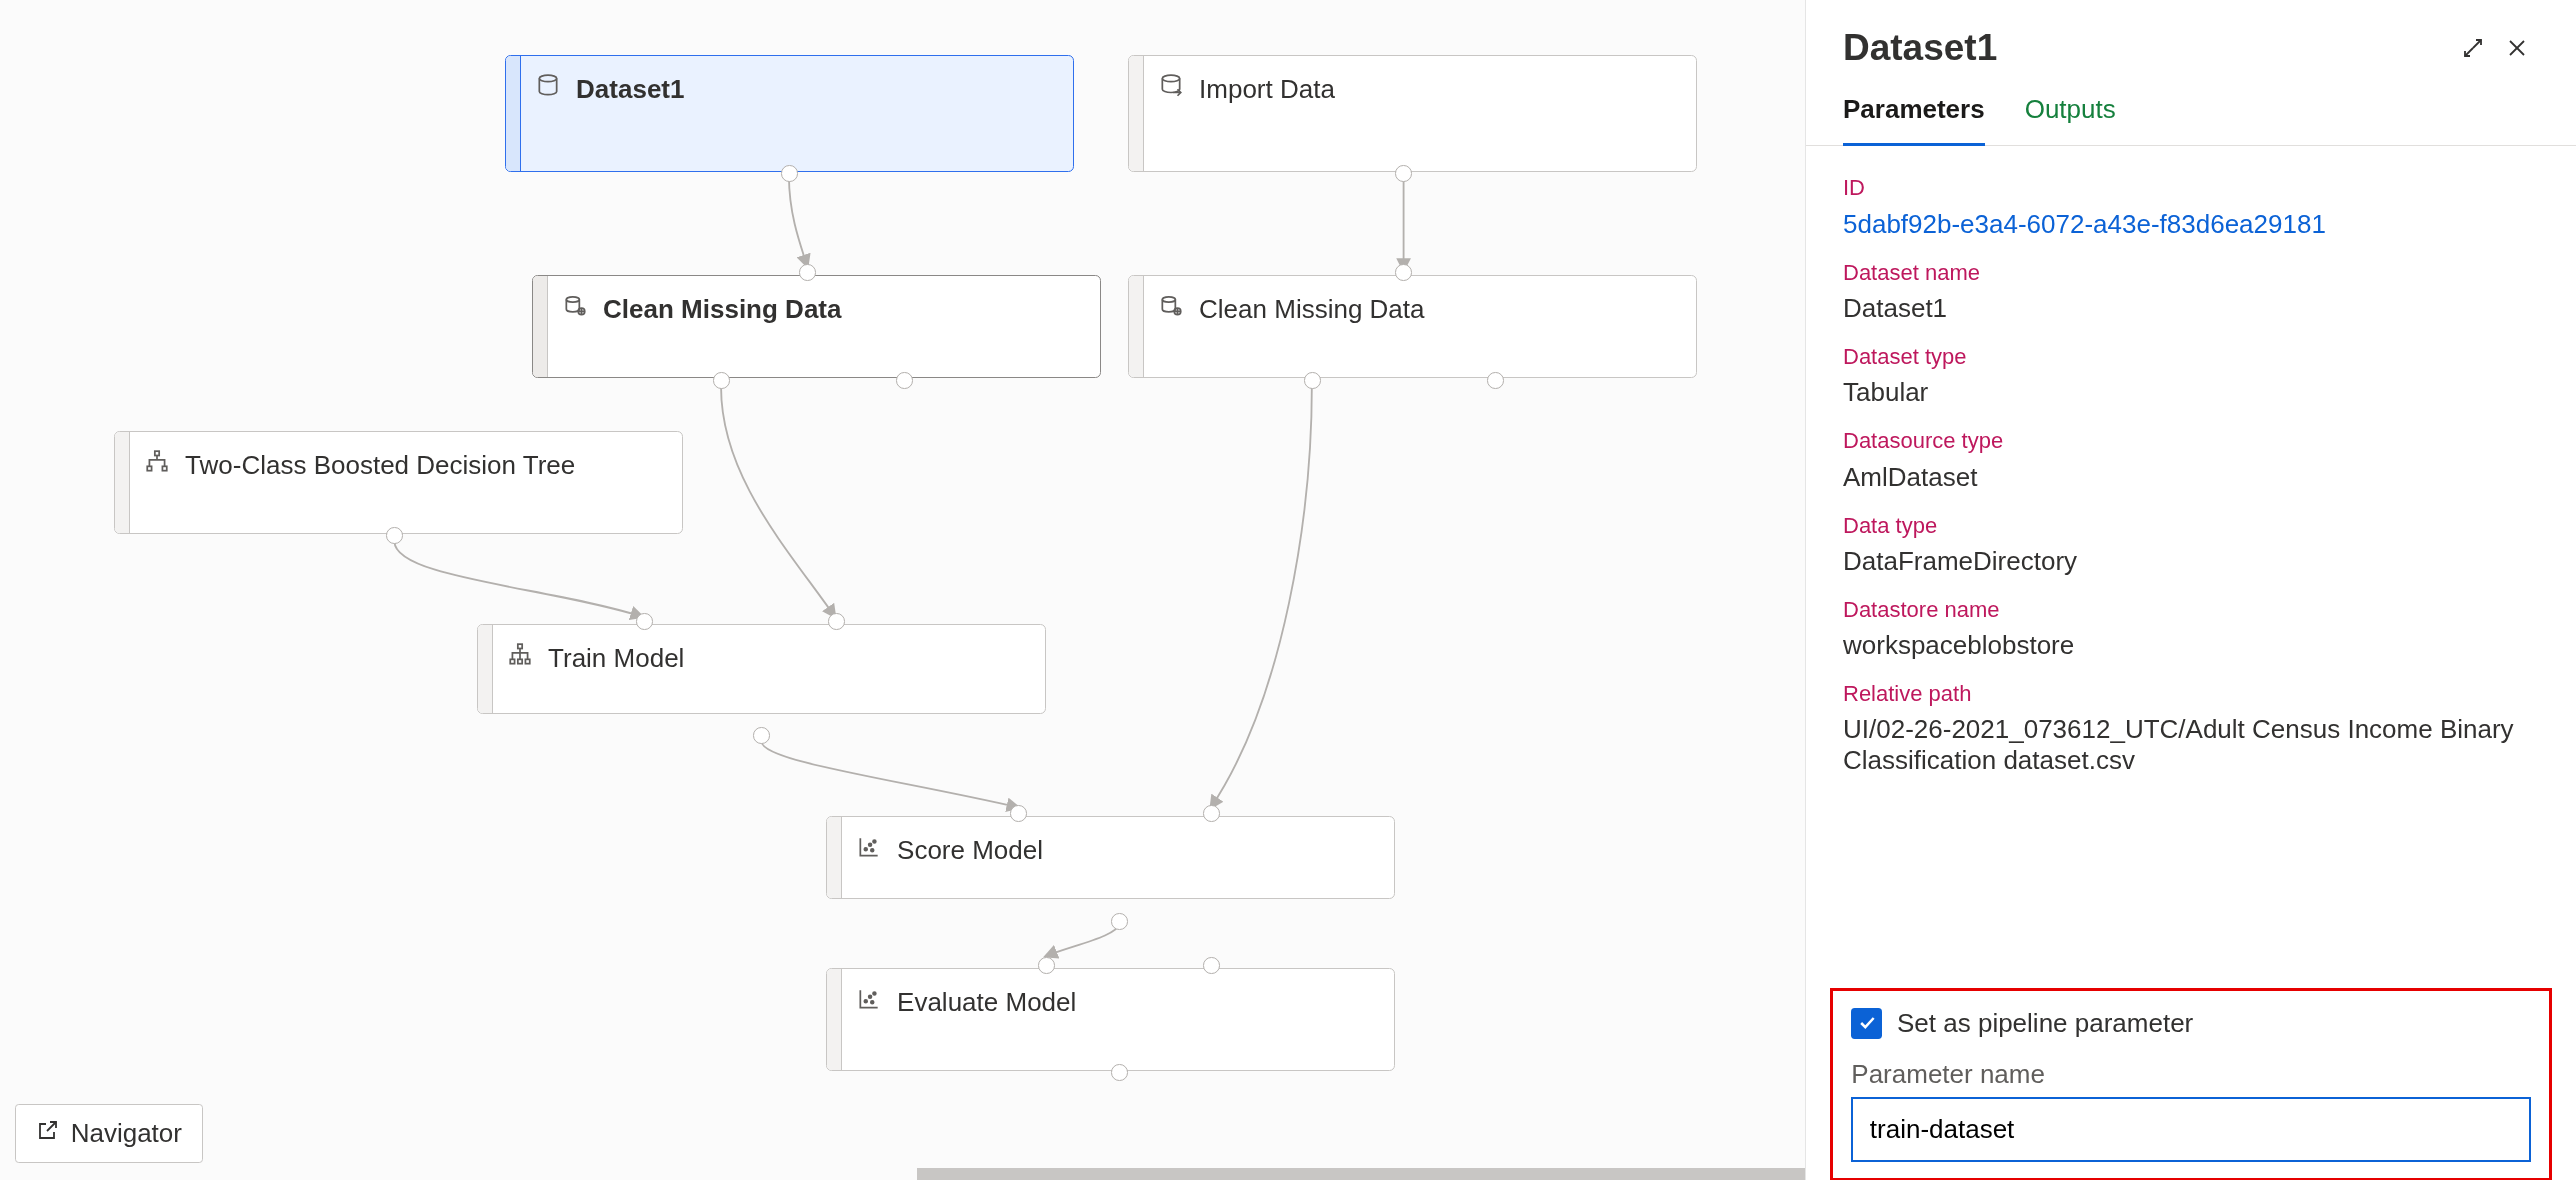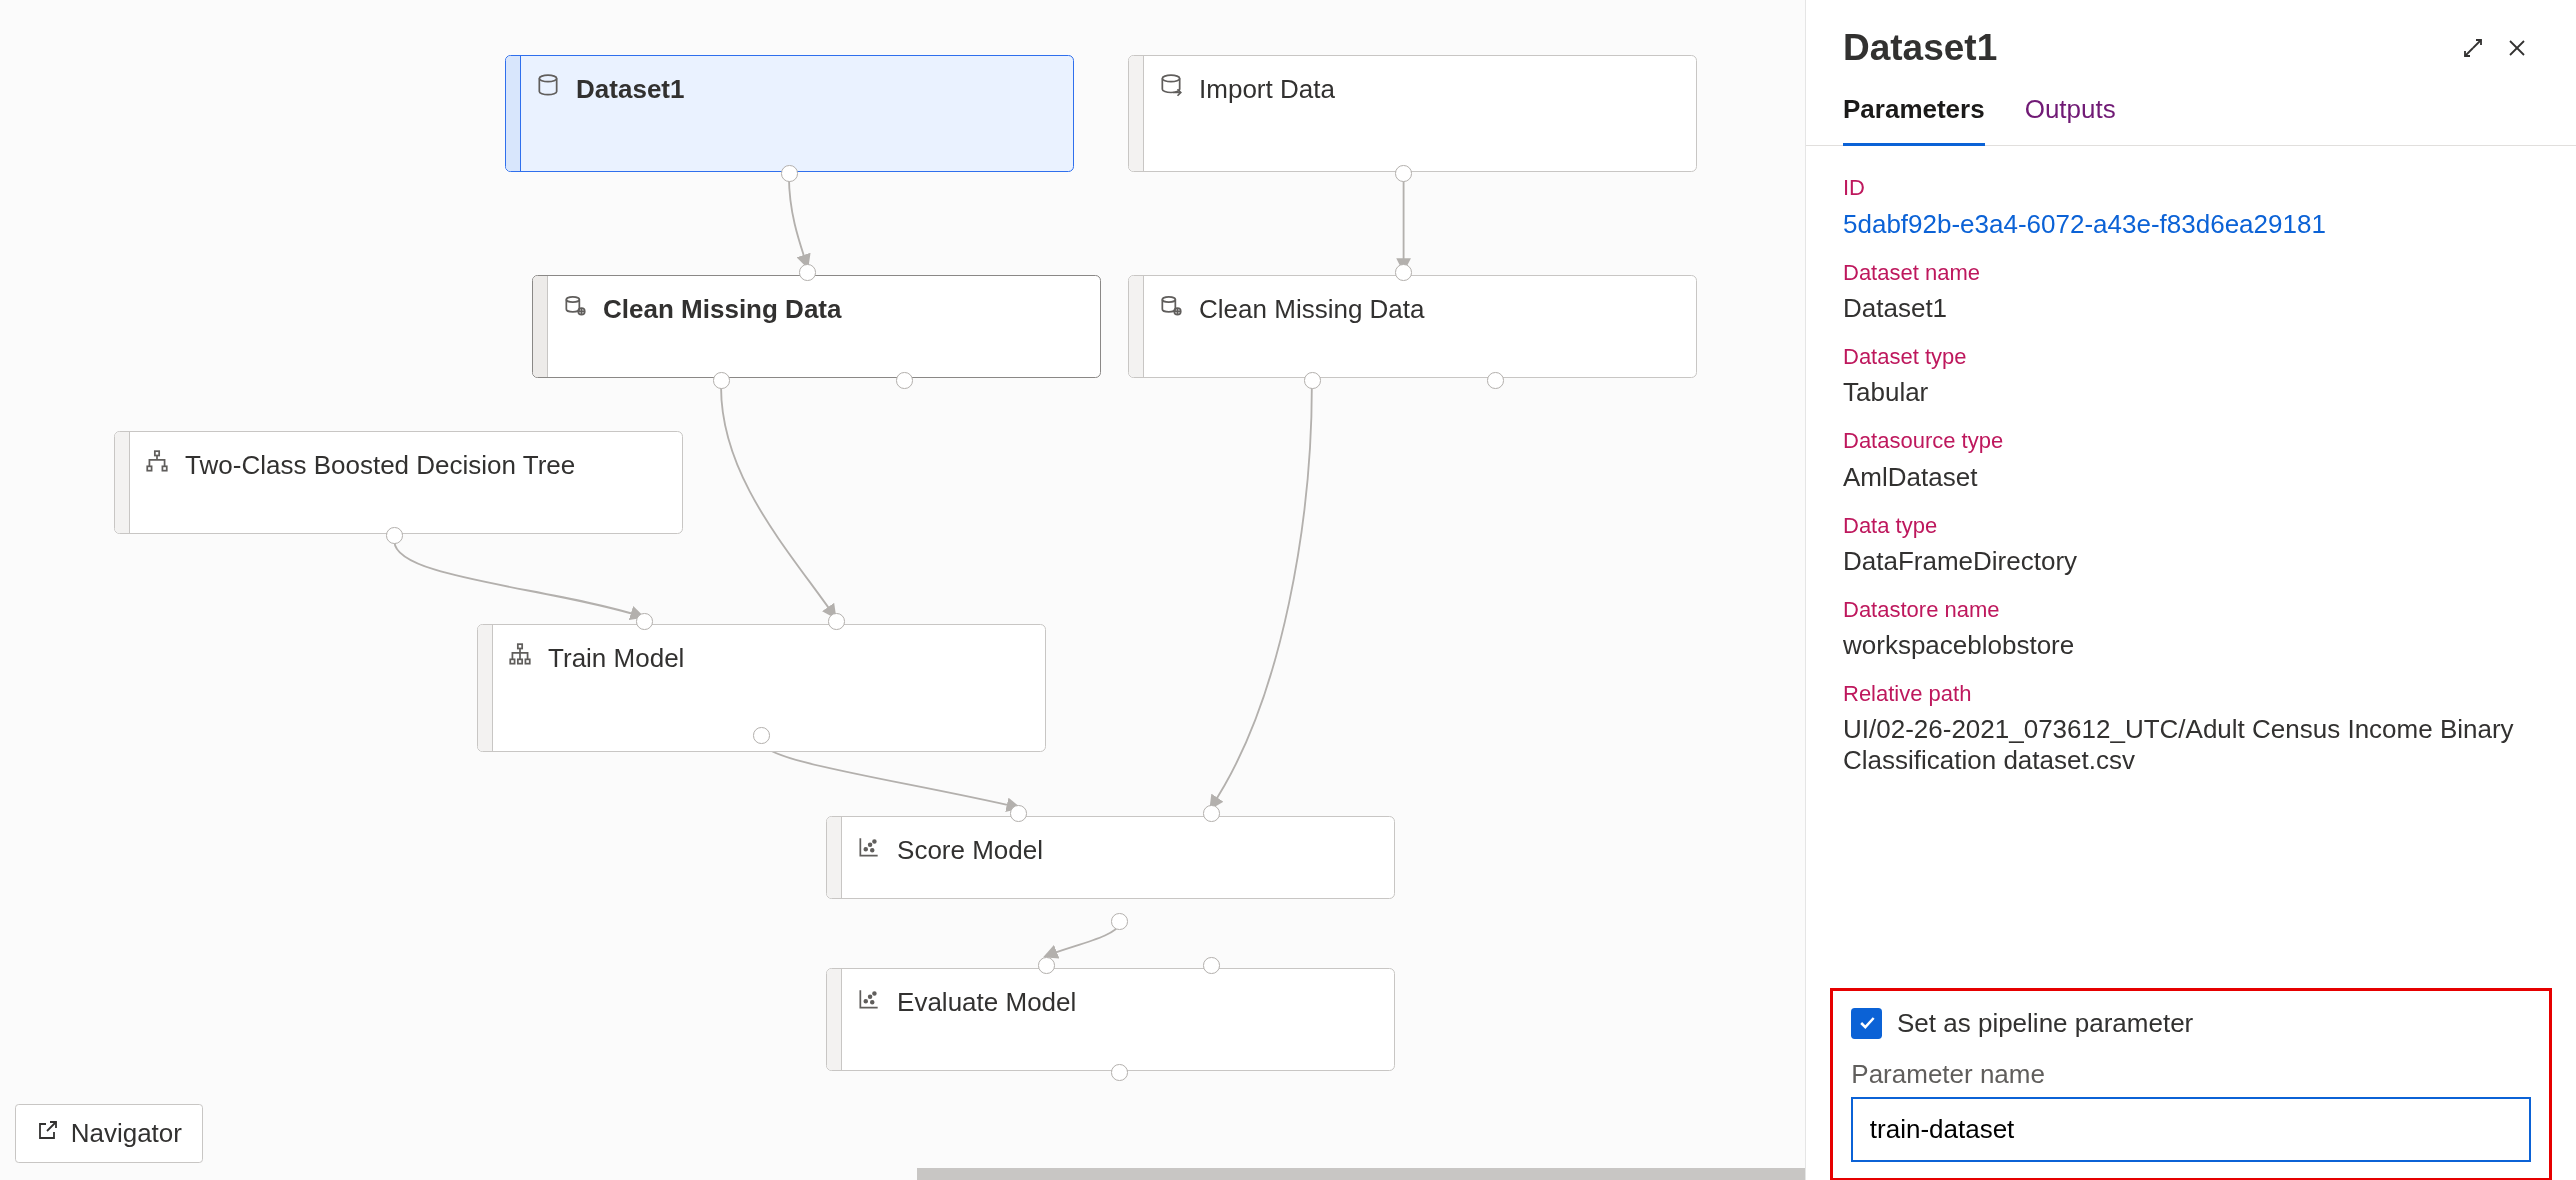"Outputs" .tab { color: #701a75 -> #15803d }
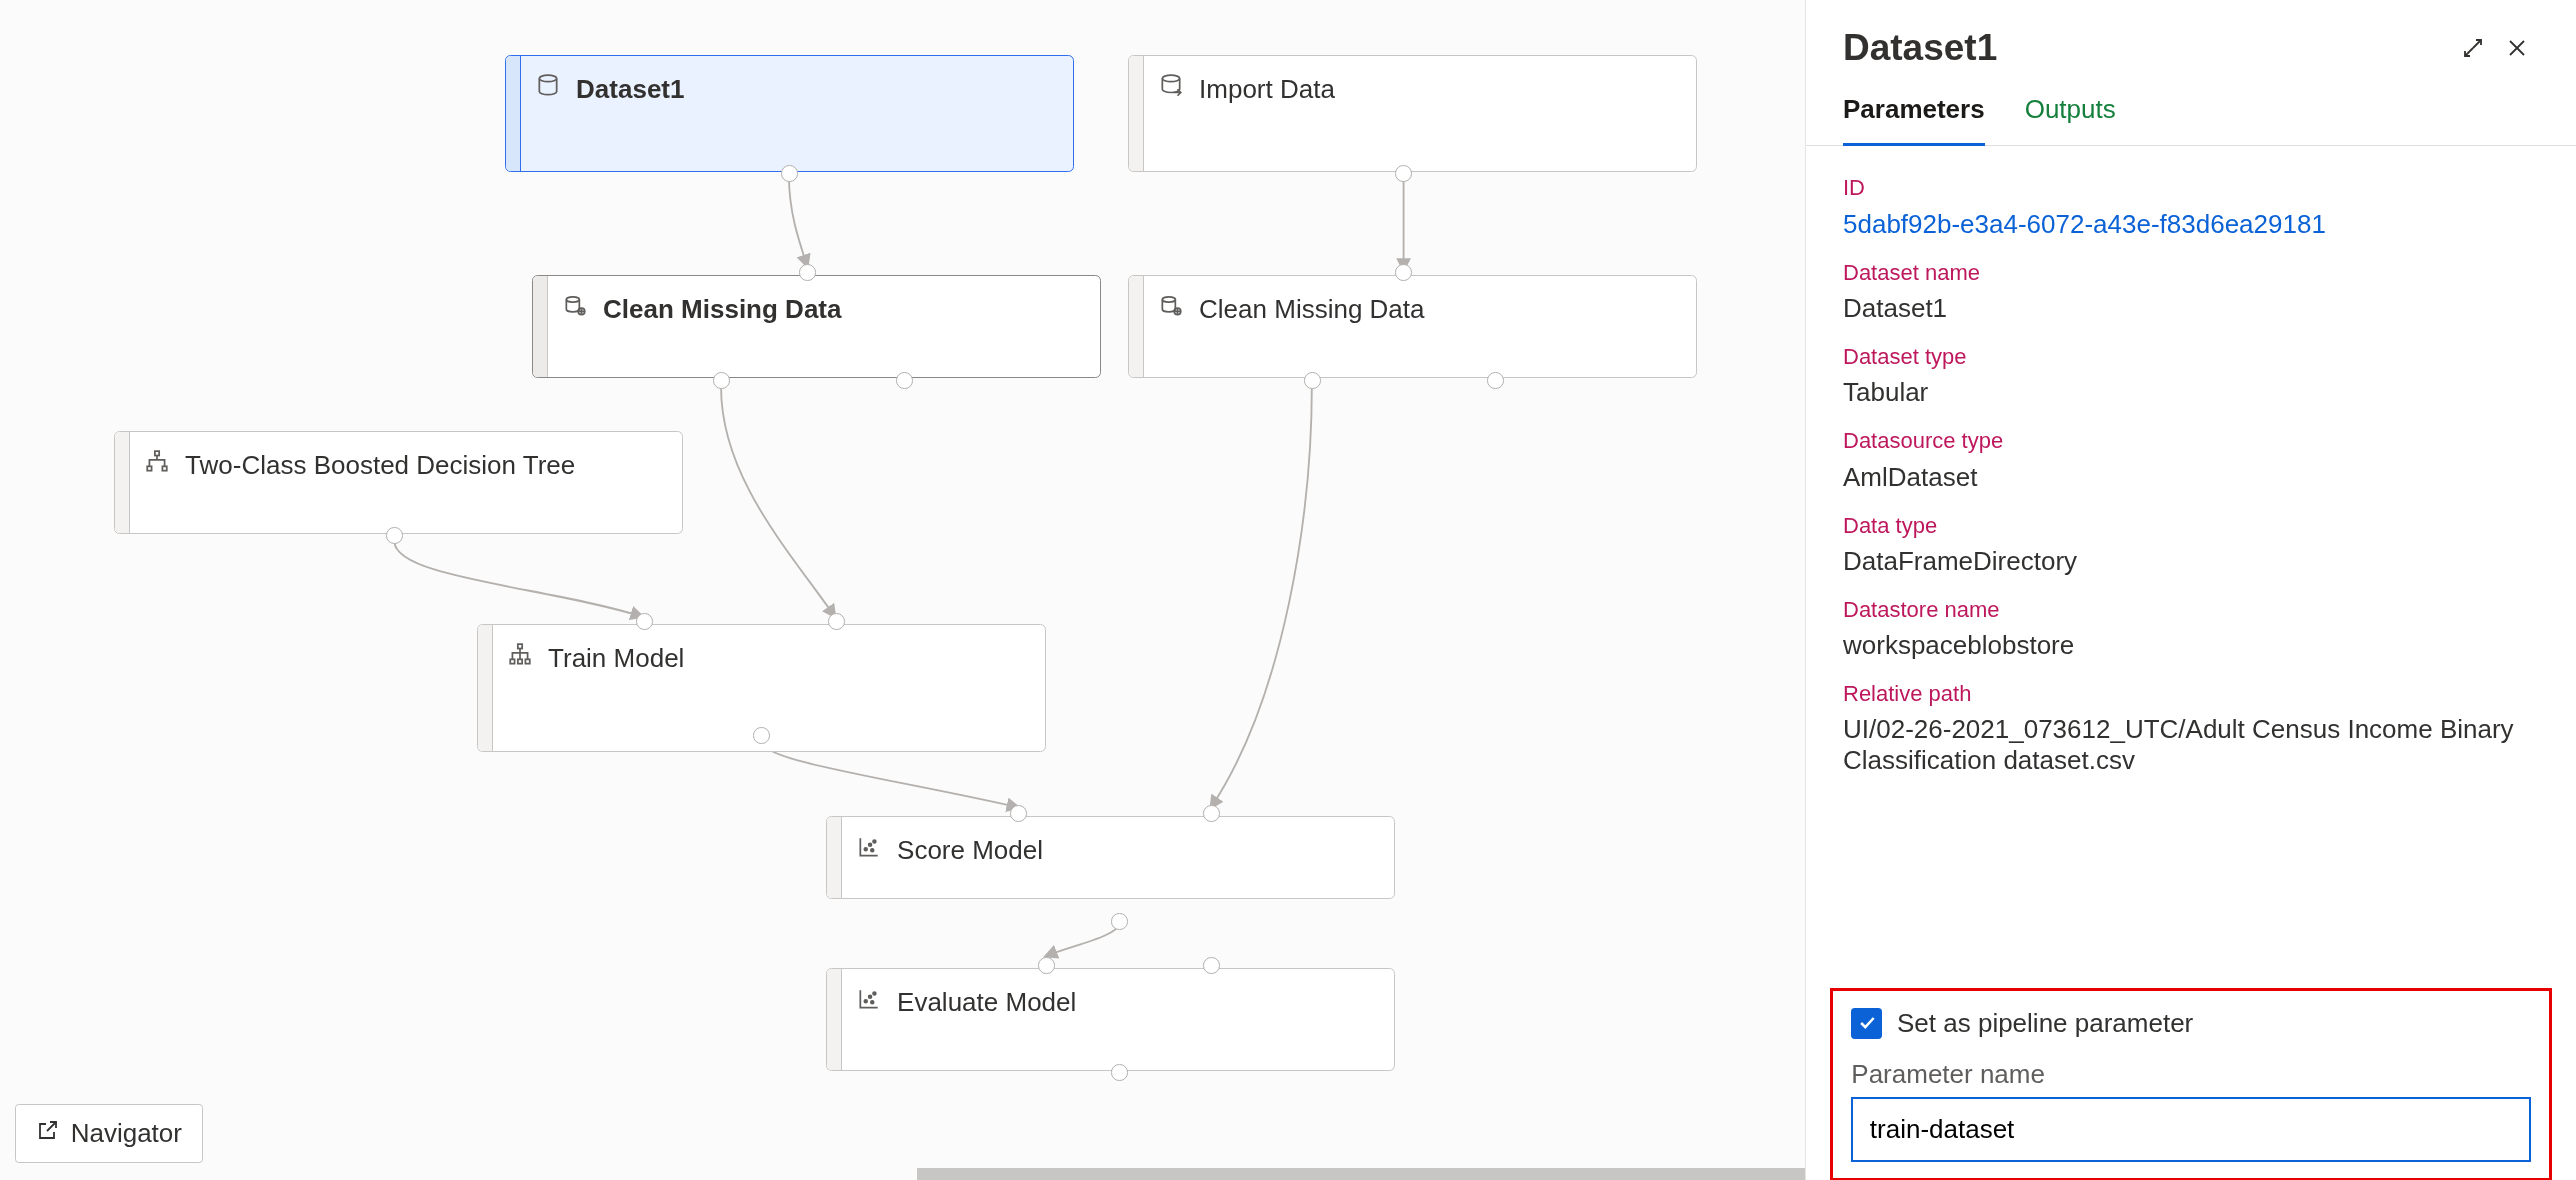"Train Model" div.node { height: 128px -> 90px }
